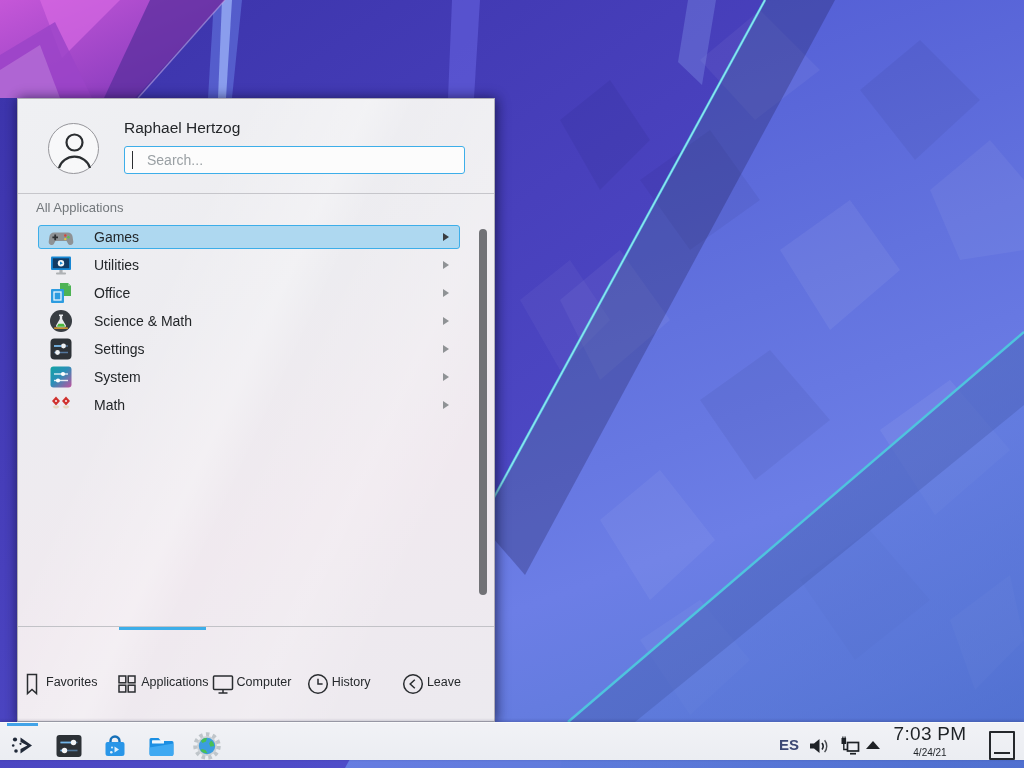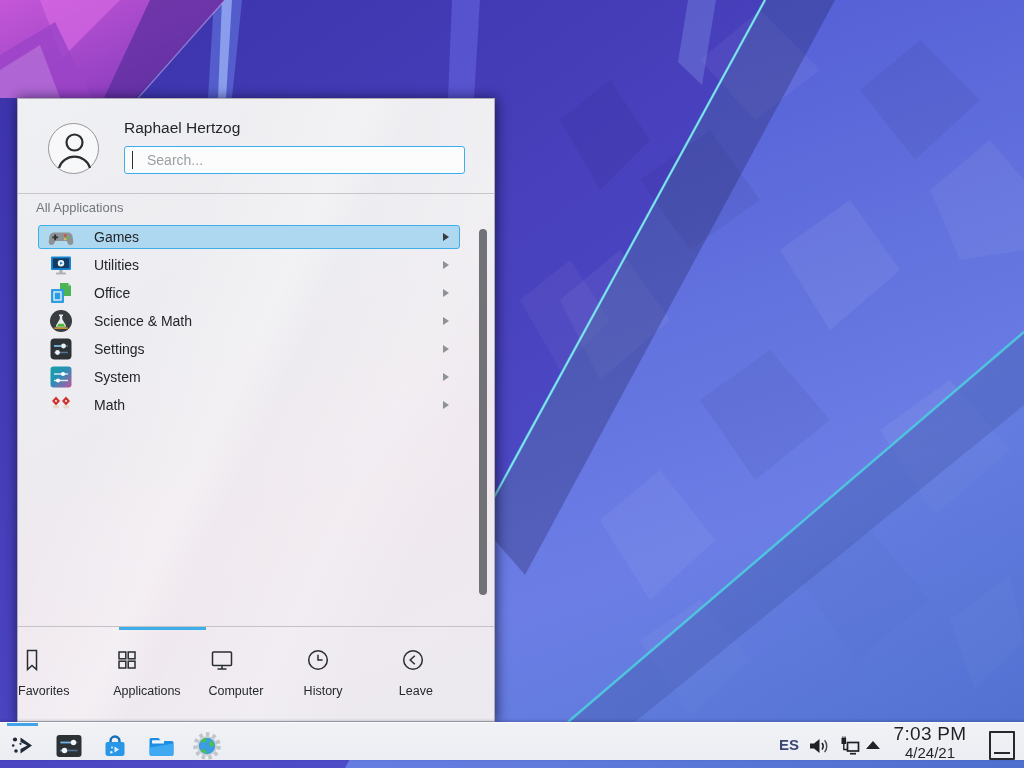"Favorites" .tab { align-items: none -> center; flex-direction: column -> row }
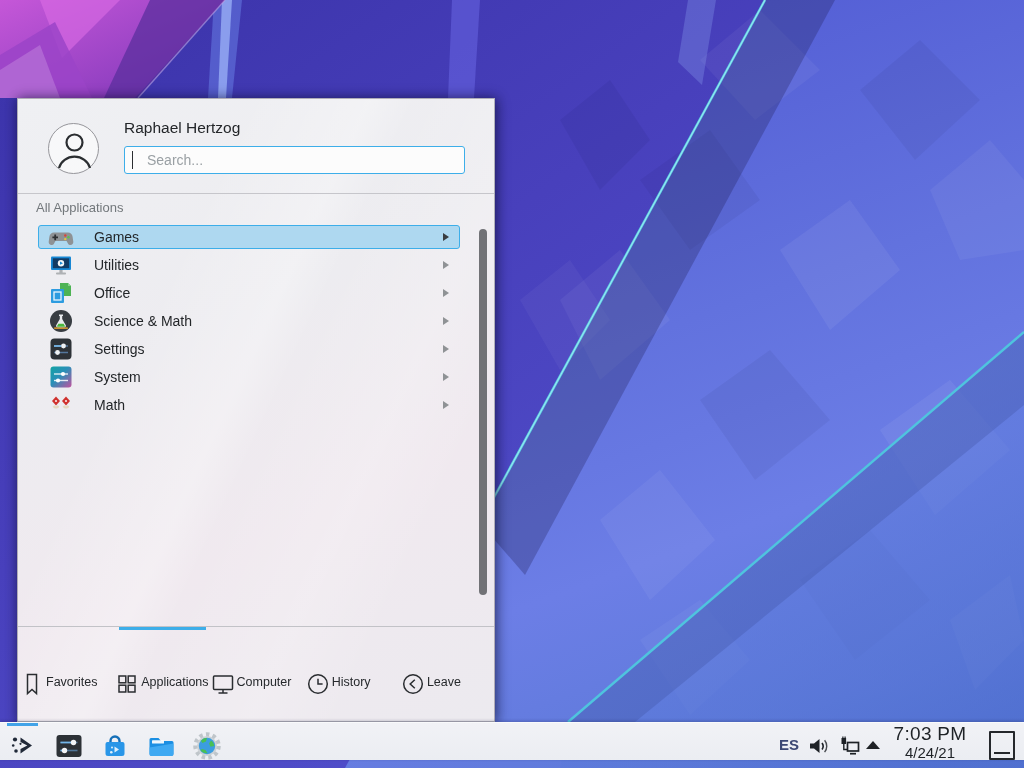"4/24/21" .clock .date { font-size: 15px -> 10px }
